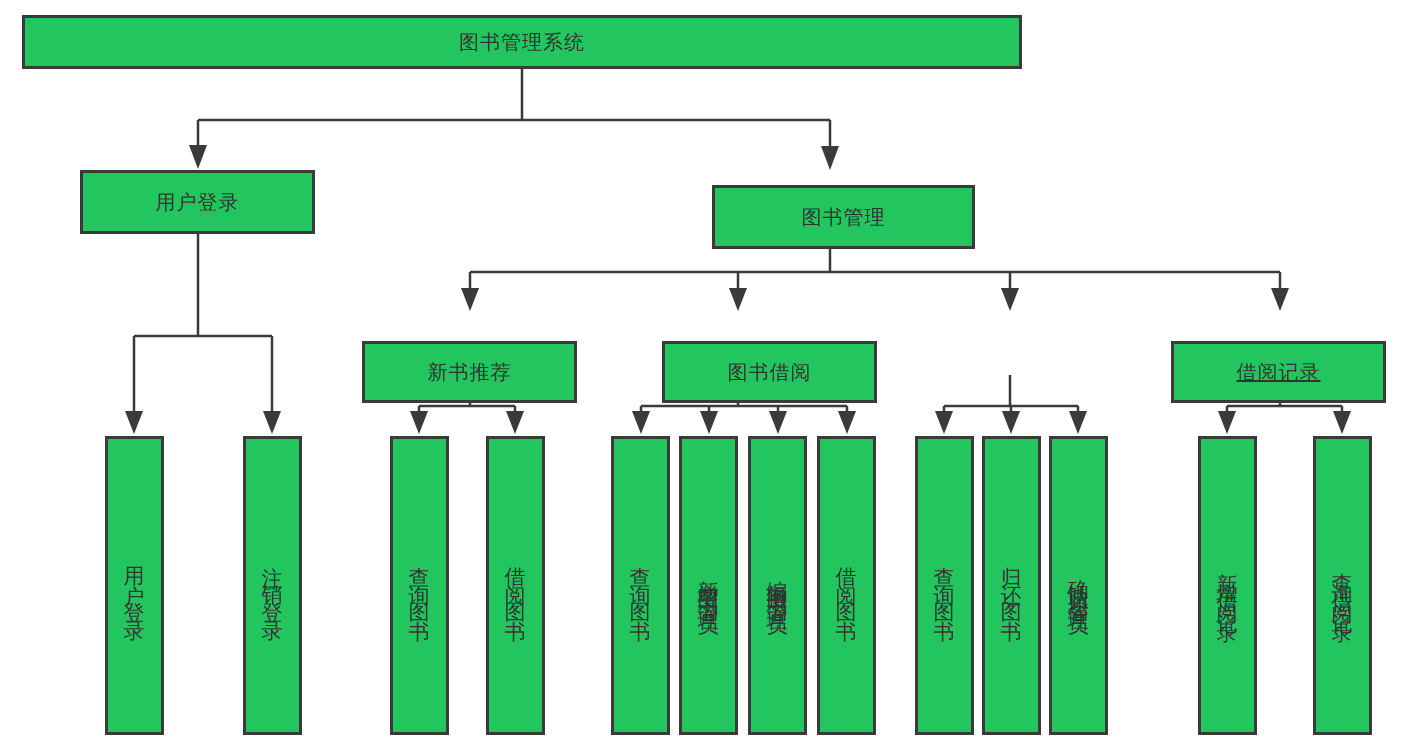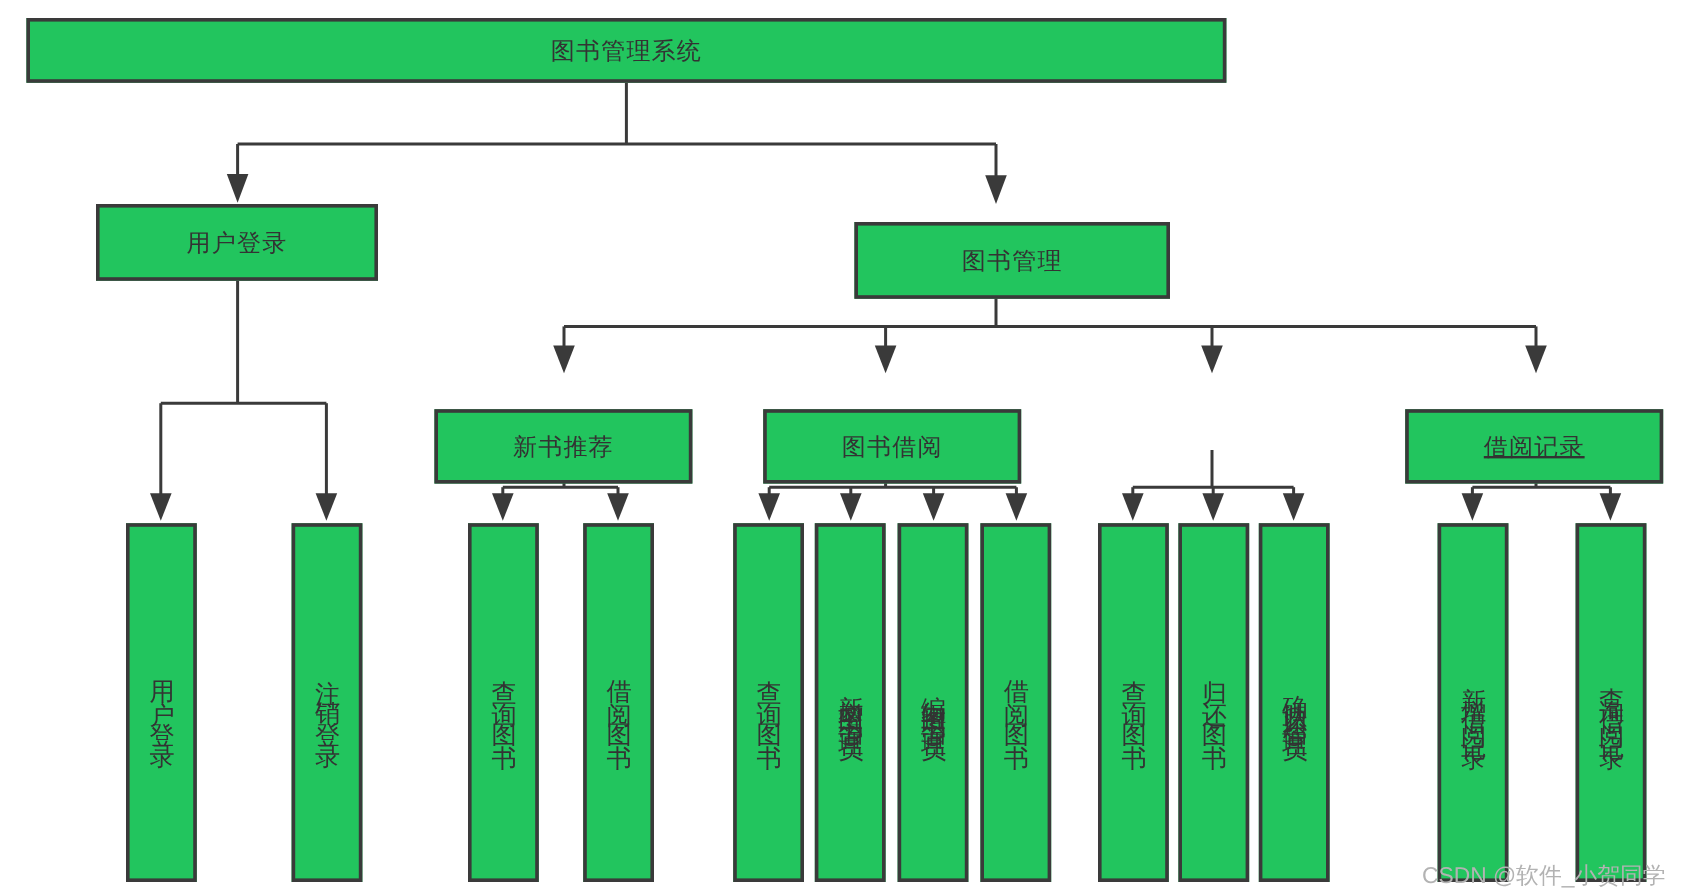"图书借阅" .box-l3-1 { left: 636px -> 662px }
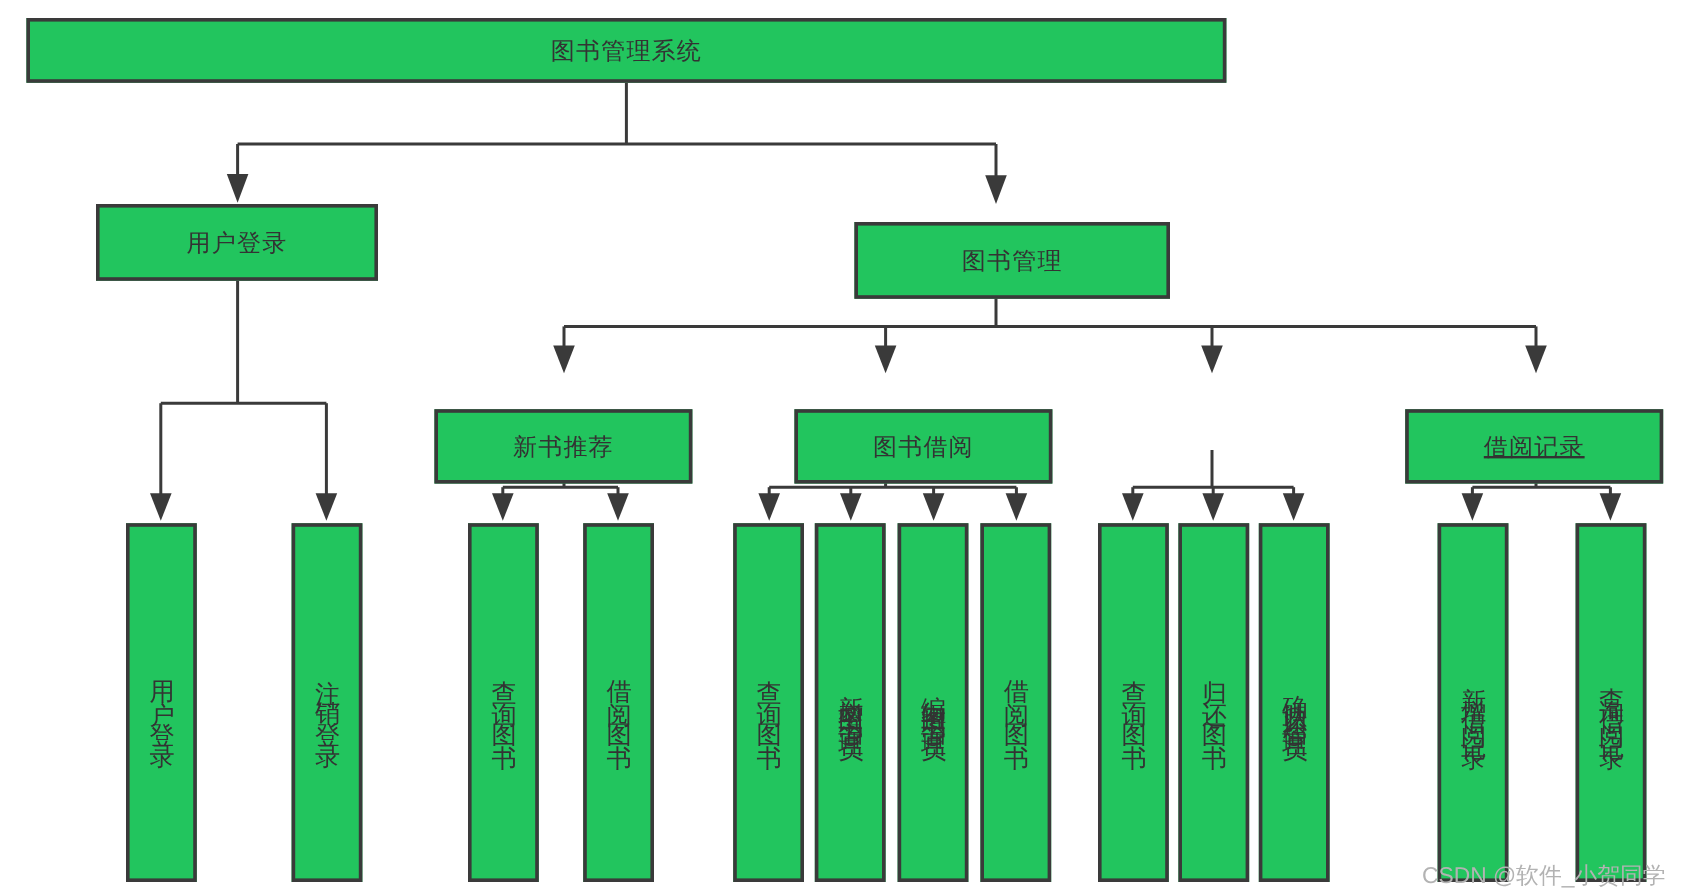"CSDN @软件_小贺同学" div.watermark { html: <div>CSDN @软件_小贺同学</div> -> none }
